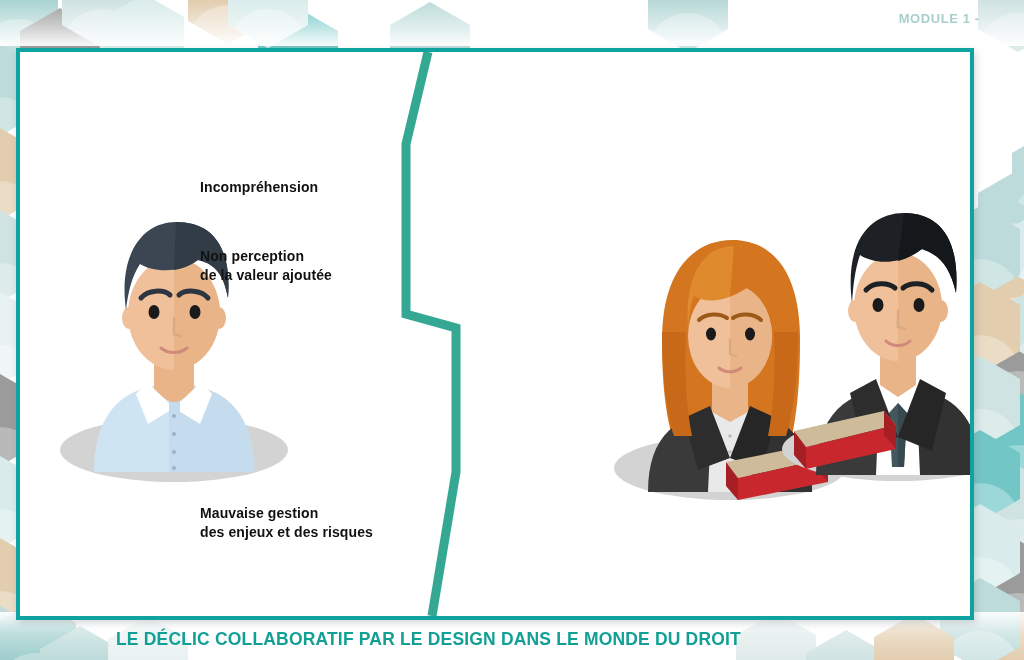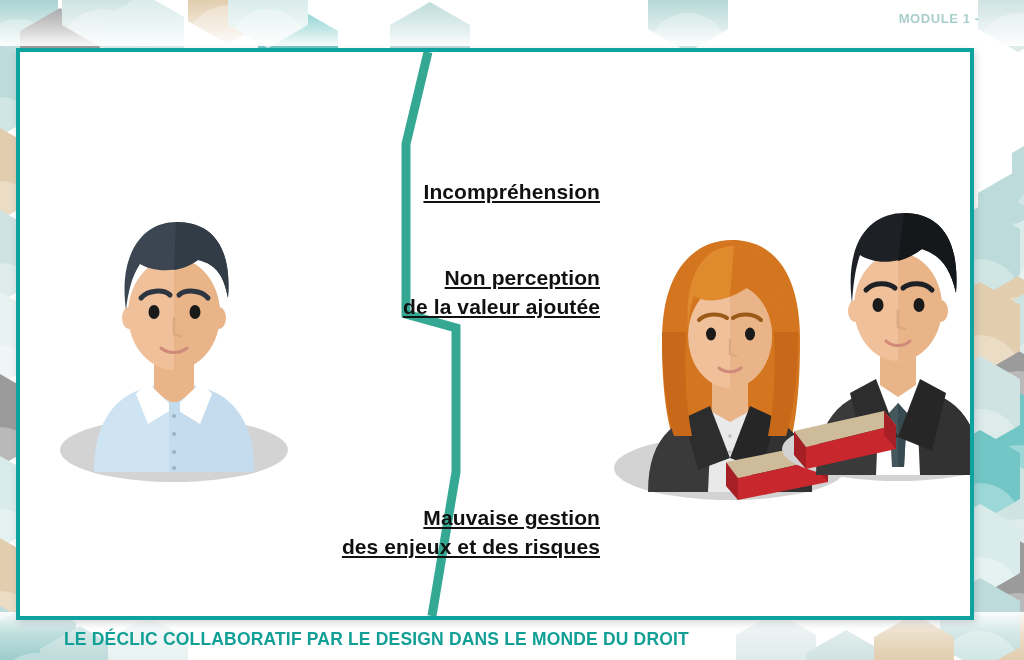"Incompréhension" .pain { font-size: 21px -> 14px; text-align: right -> left; text-decoration: underline -> none }
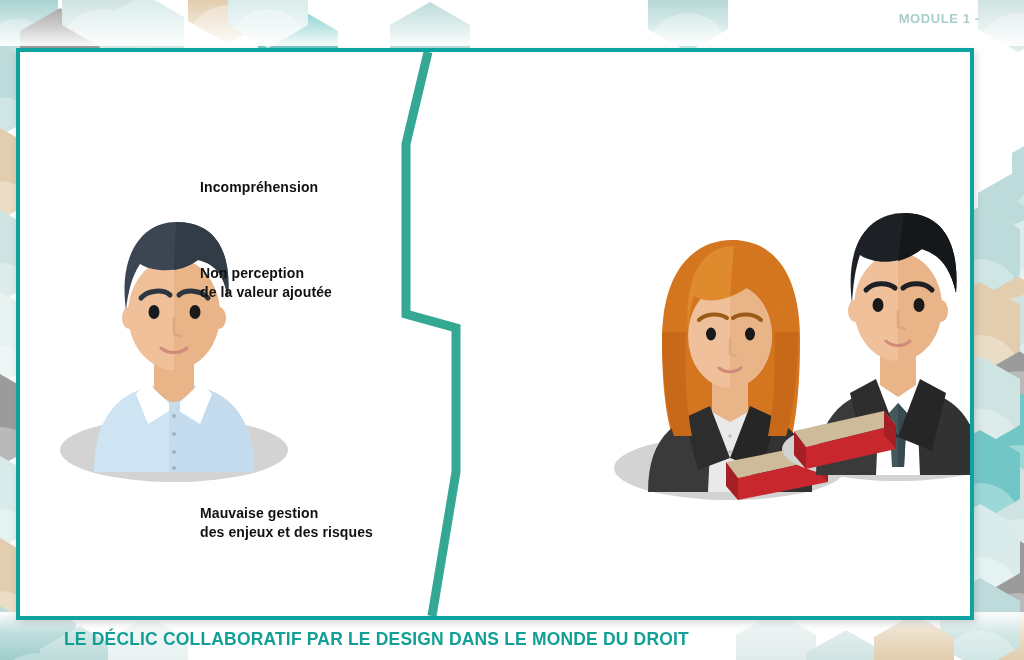"Non perception" .p2 { margin-top: 17px -> none }
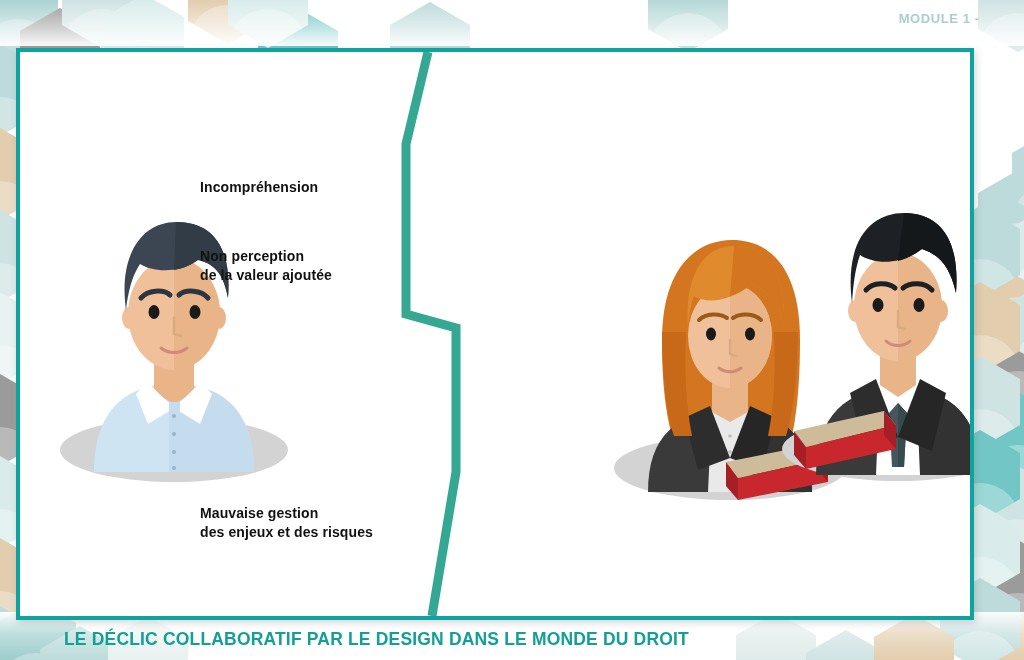"LE DÉCLIC COLLABORATIF PAR LE" .footer { padding-left: 64px -> 116px }
